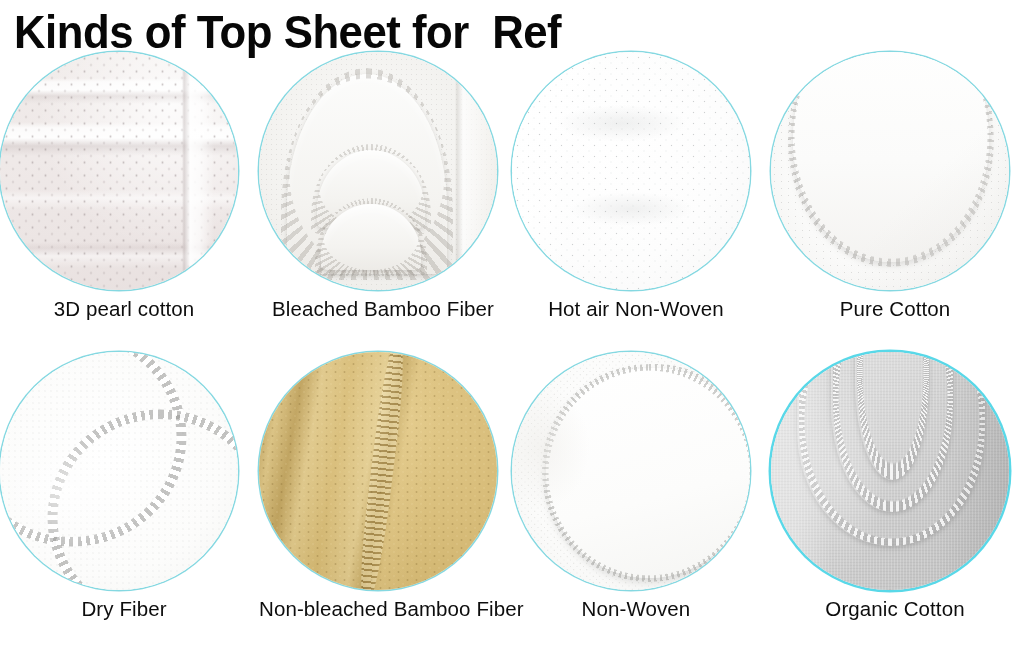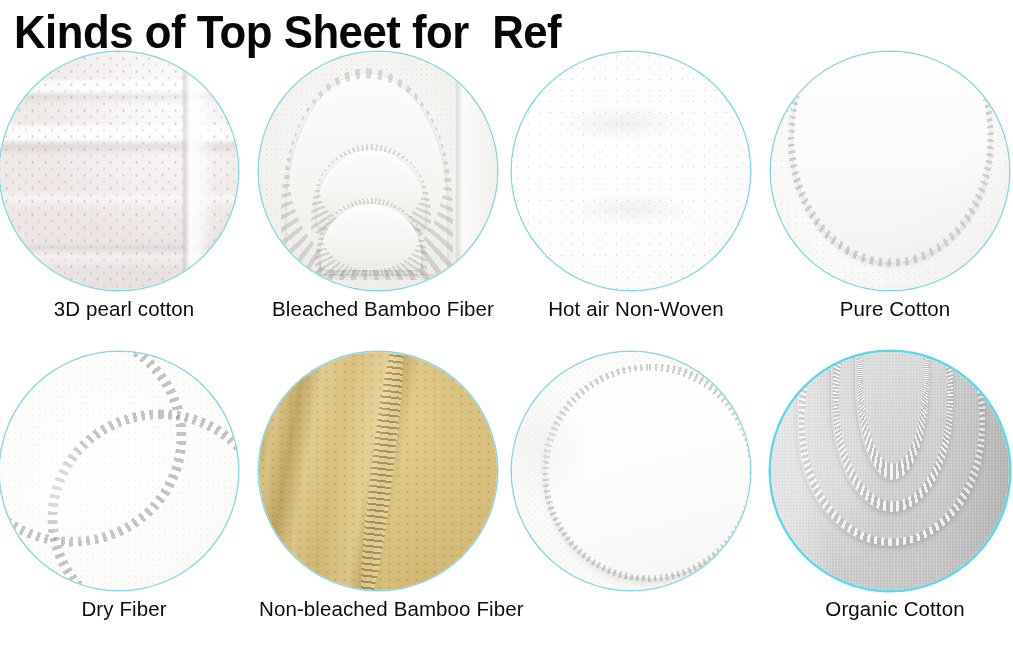"Non-Woven" div.caption { html: none -> <div>Non-Woven</div> }
